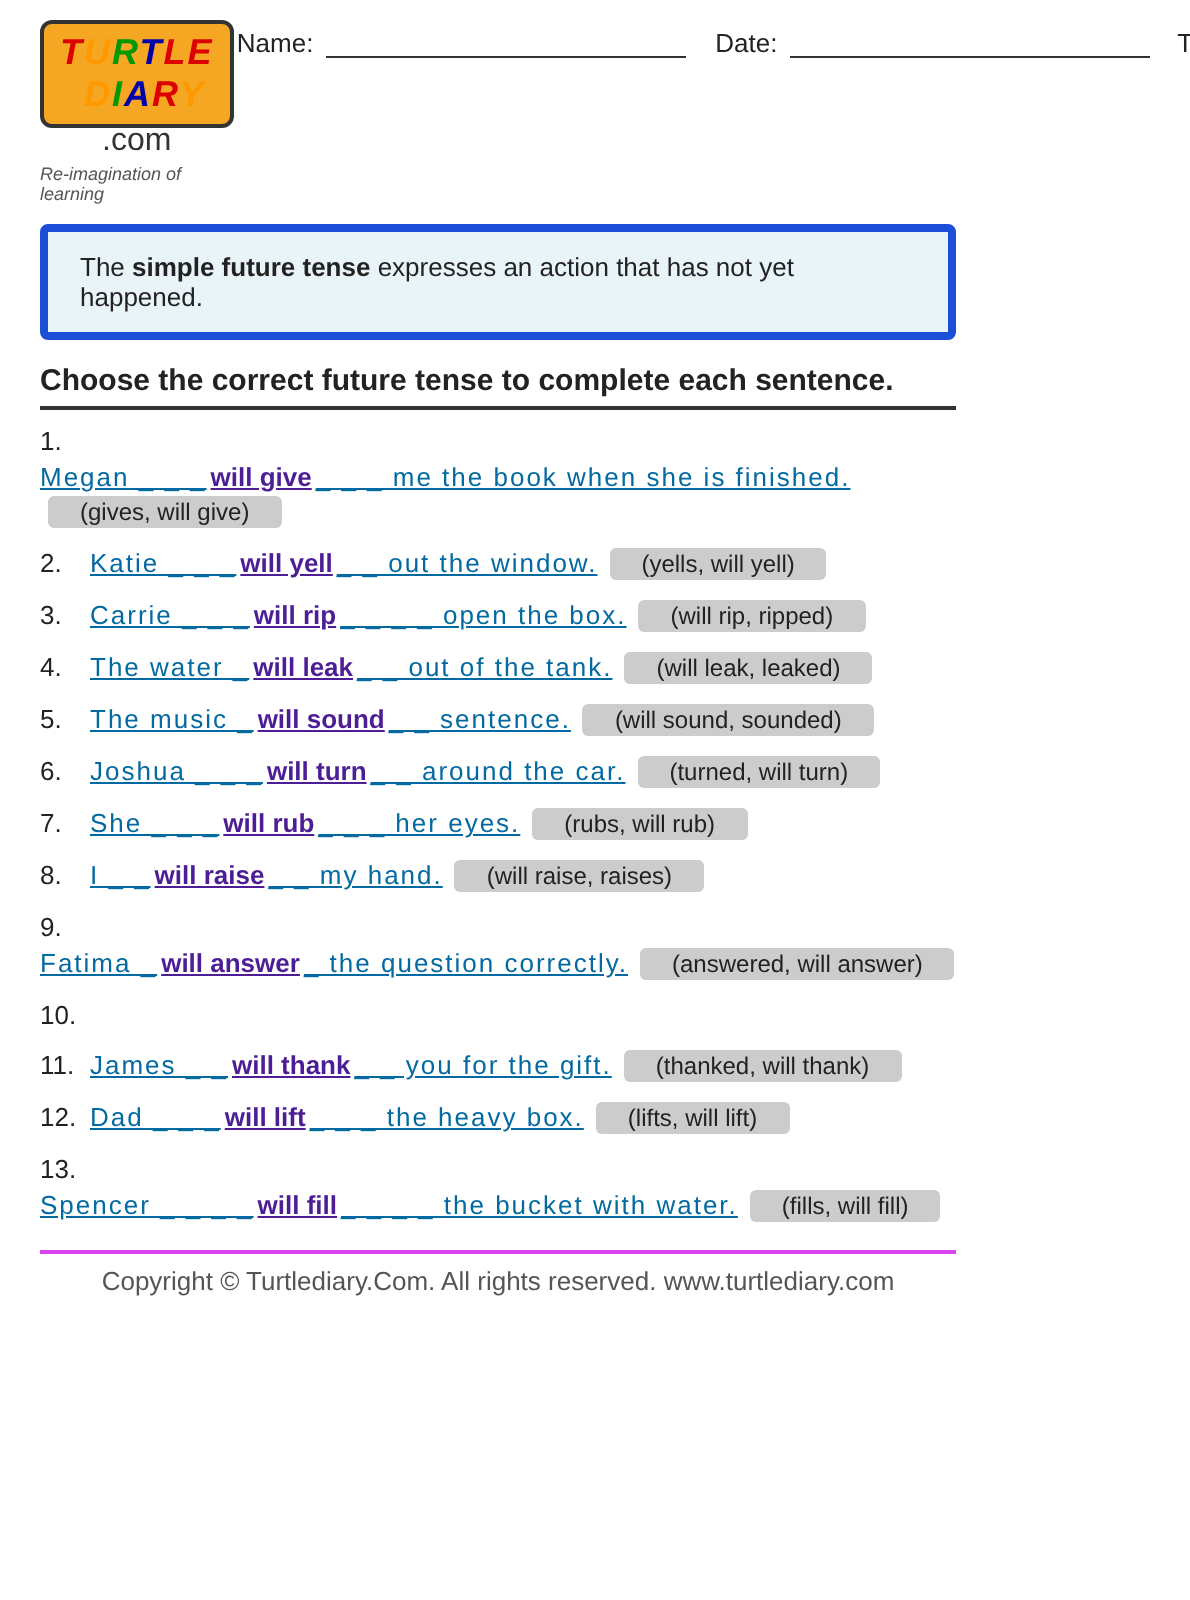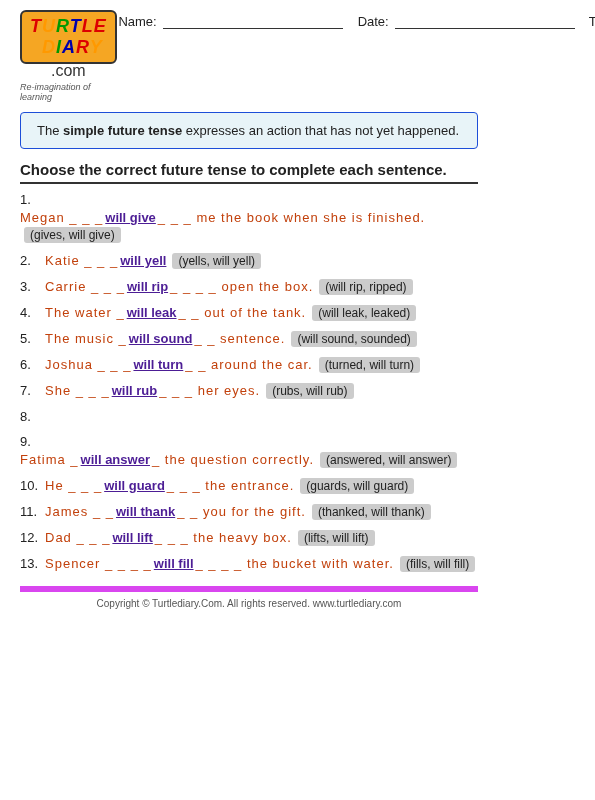"The simple future tense expresses" .info-box { border: 1px solid #1d4ed8 -> 4px solid #1d4ed8 }
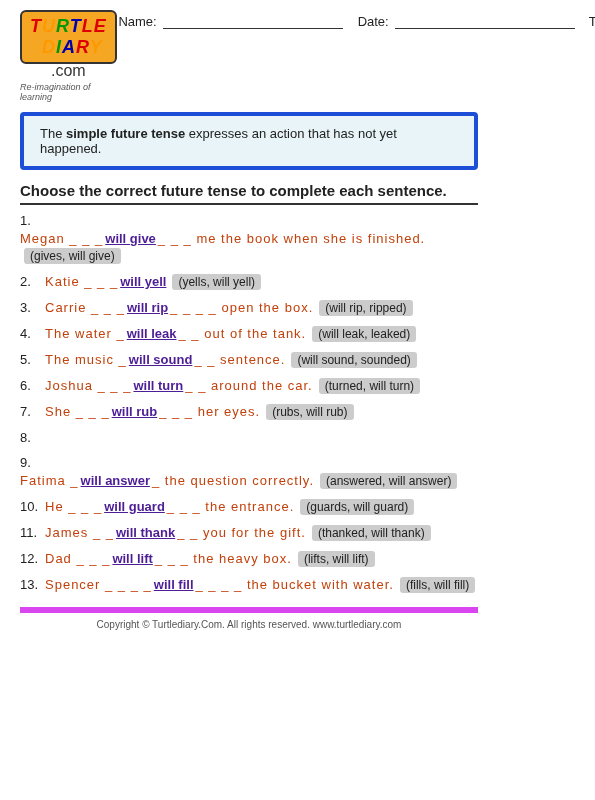"Megan _ _ _" .blank { color: #c2410c -> #0369a1; text-decoration: none -> underline }
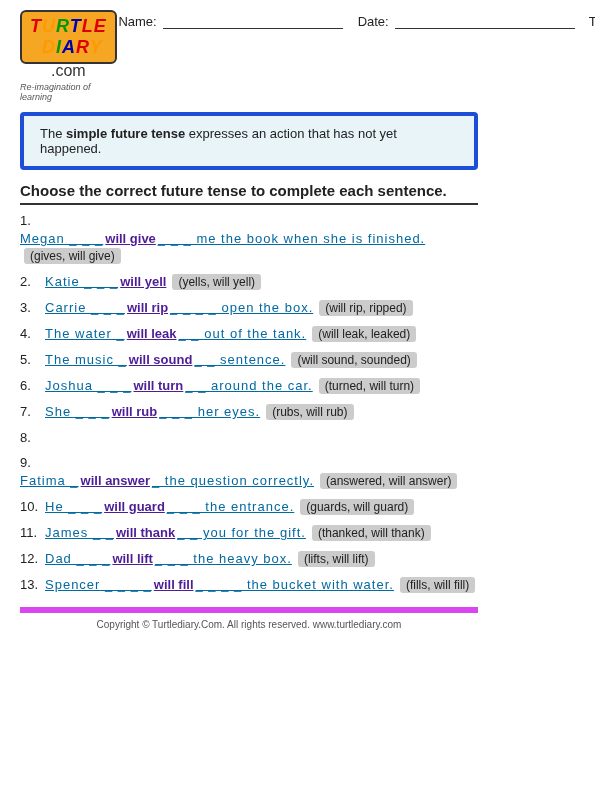"(gives, will give)" .options { padding: 1px 6px -> 1px 16px }
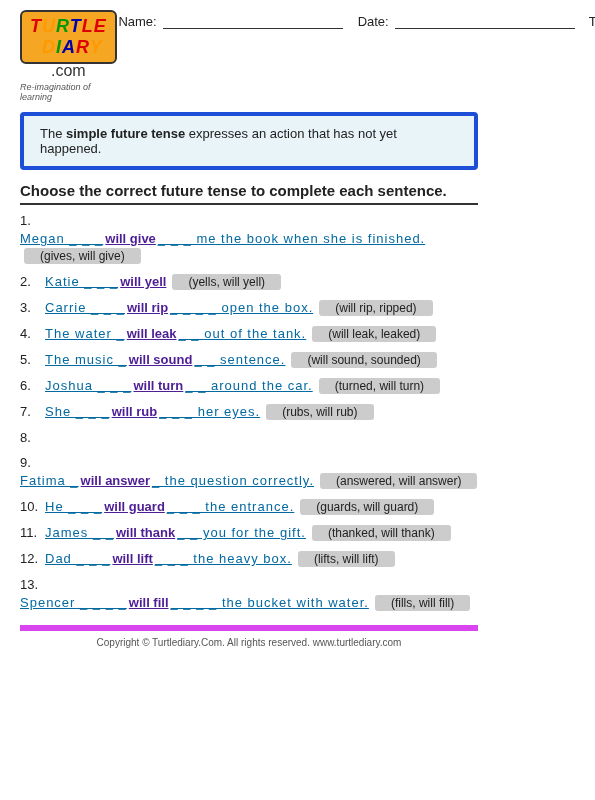"_ _ out the window." span.blank { html: none -> <span>_ _ out the window.</span> }
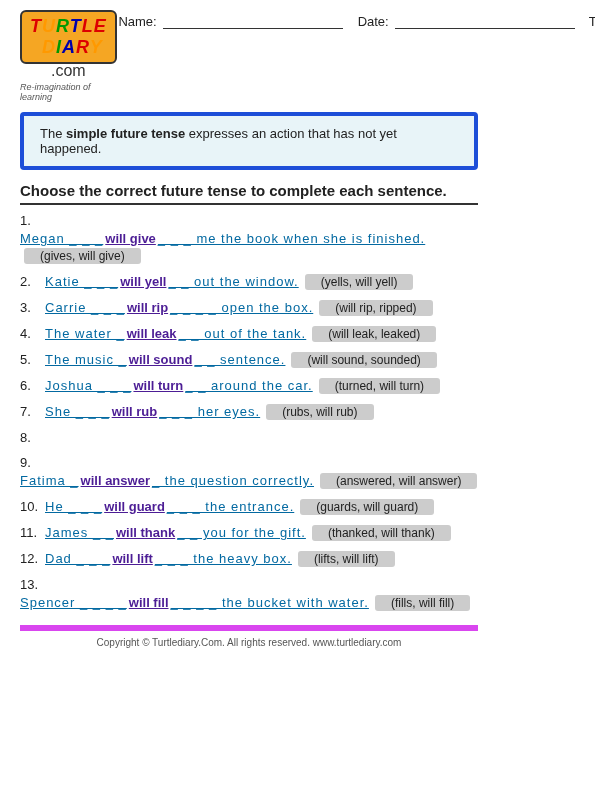"I _ _" span.q-text { html: none -> <span> <span>I _ _</span> <span>will raise</span> <span>_ _ my hand.</span> <span>(will raise, raises)</span> </span> }
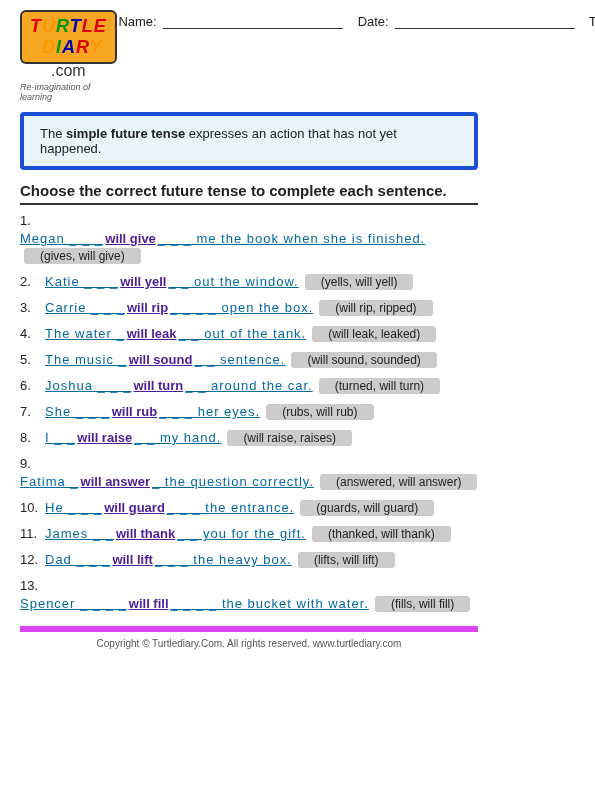"He _ _ _" span.q-text { html: <span> <span>He _ _ _</span> <span>will guard</span> <span>_ _ _ the entrance.</span> <span>(guards, will guard)</span> </span> -> none }
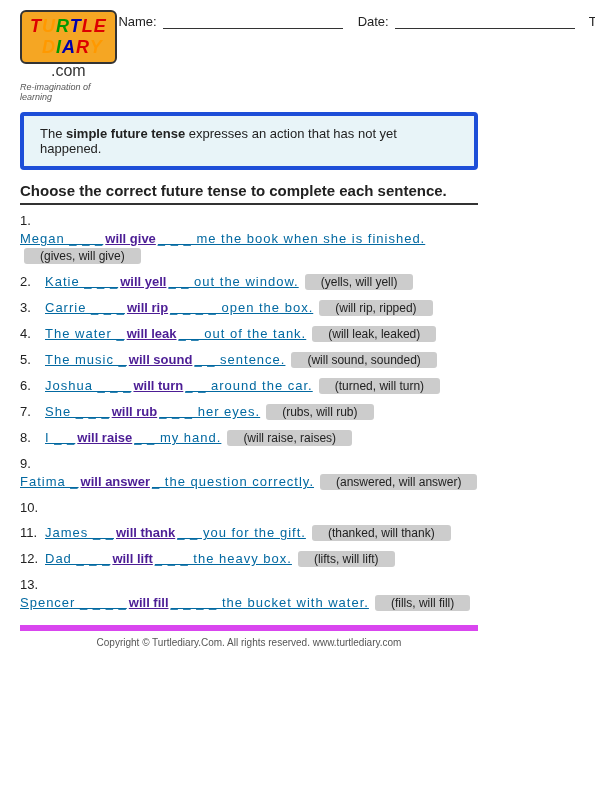"Copyright © Turtlediary.Com. All rights" .footer { border-top: 6px solid #d946ef -> 2px solid #d946ef; font-size: 10px -> 13px }
